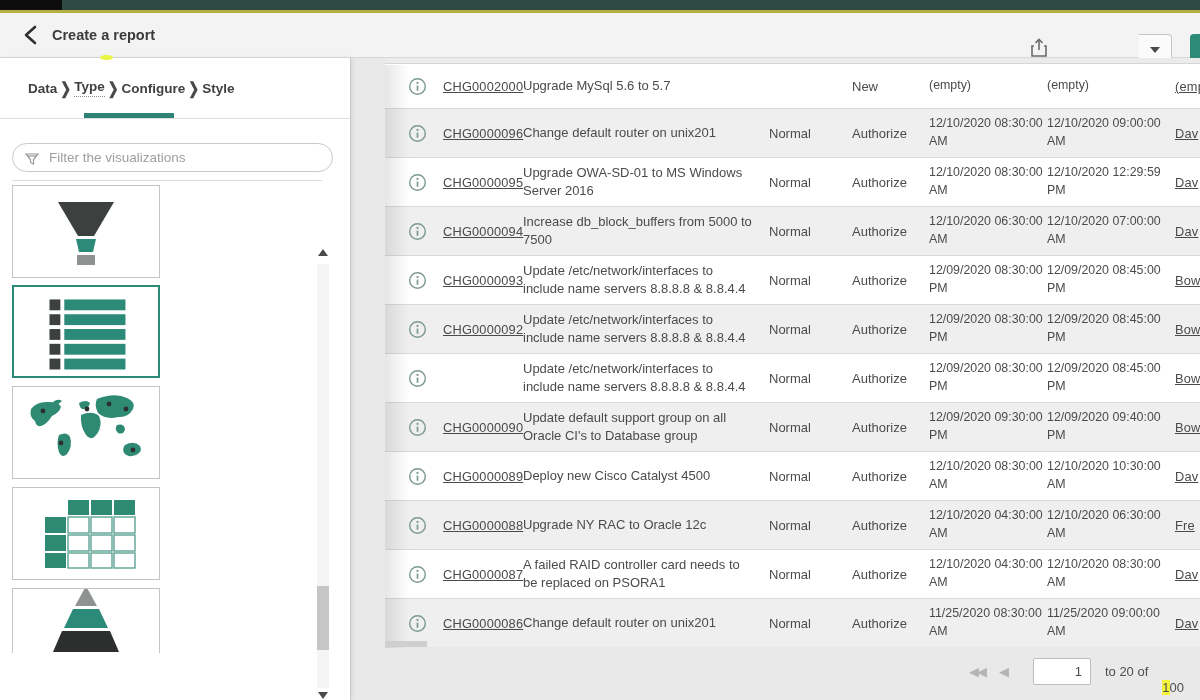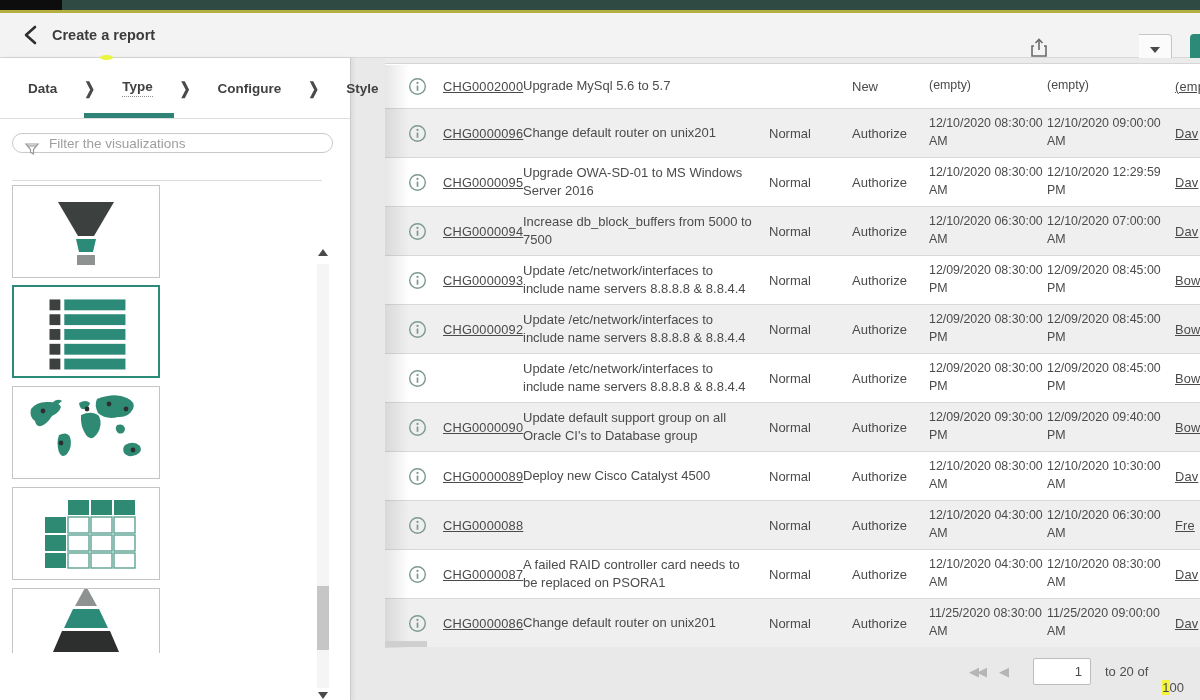"Data" .wizard-steps { gap: 27px -> 3px }
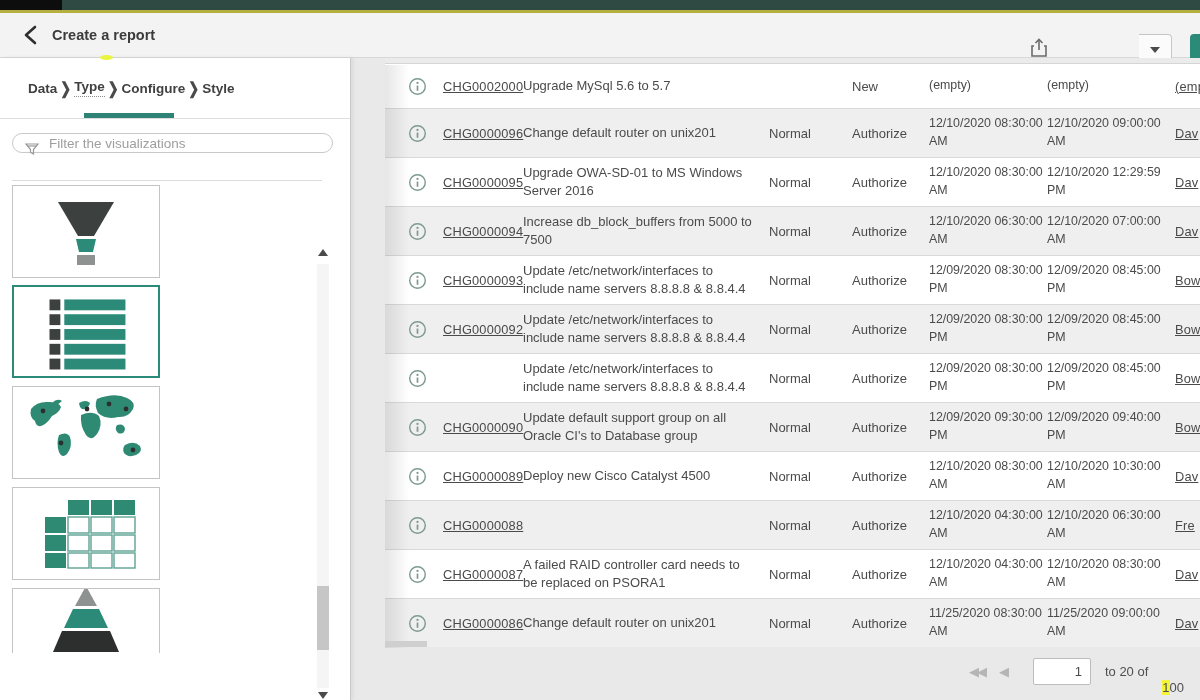"Filter the visualizations" .filter-wrap { height: 20px -> 29px; top: 75px -> 85px }
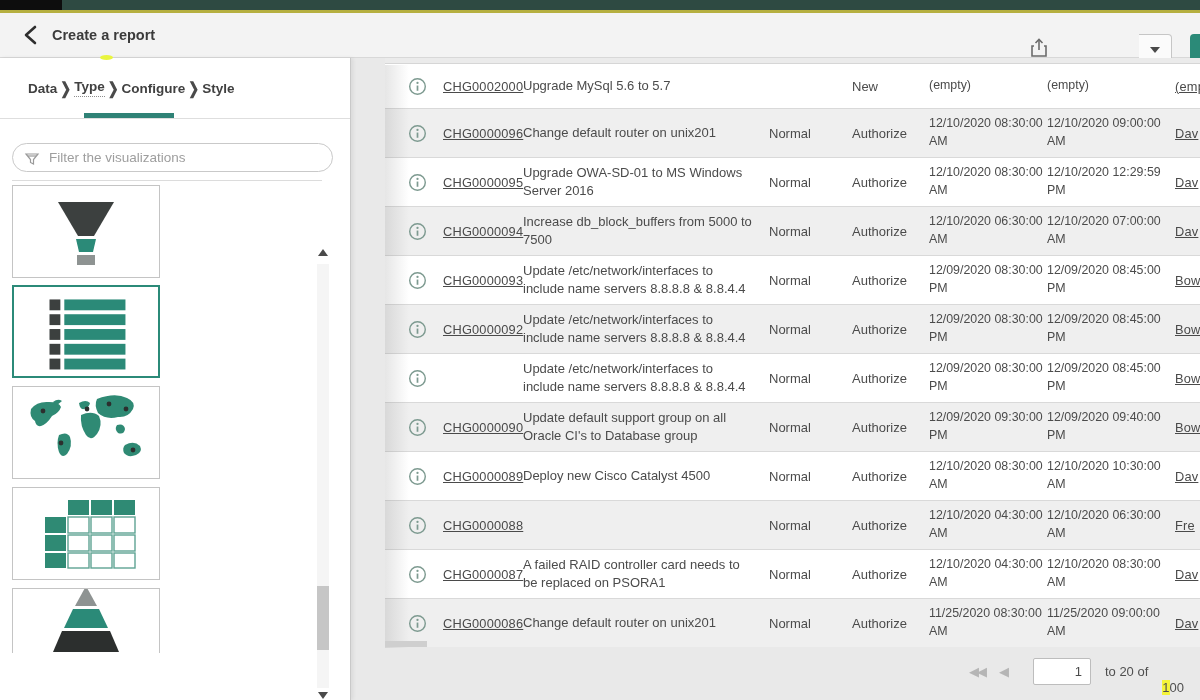"Upgrade NY RAC to Oracle" div.cell { html: none -> <div>Upgrade NY RAC to Oracle 12c</div> }
